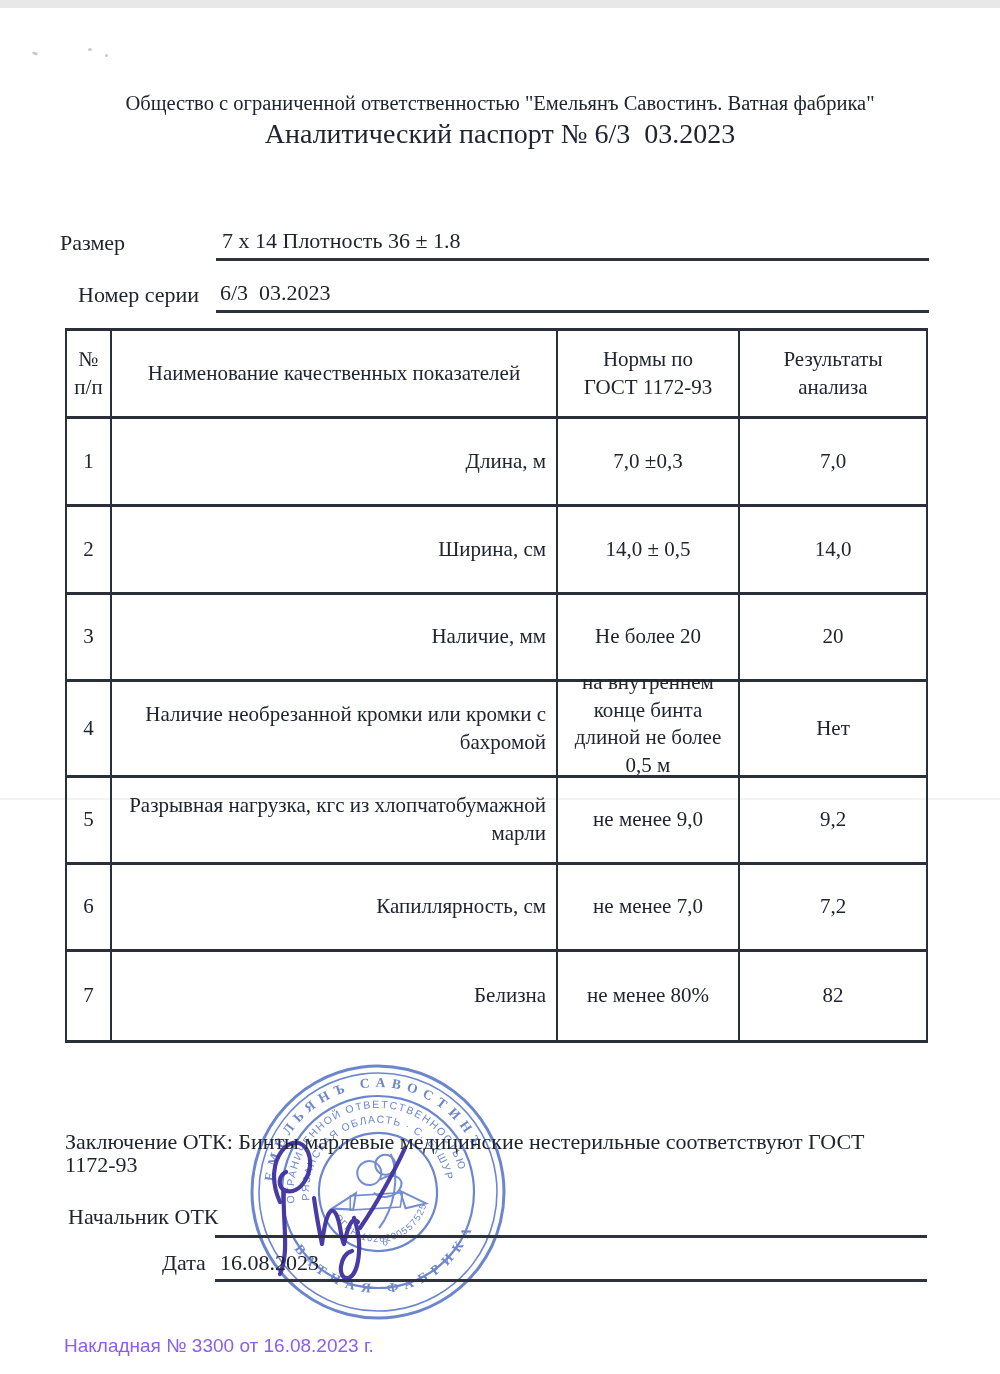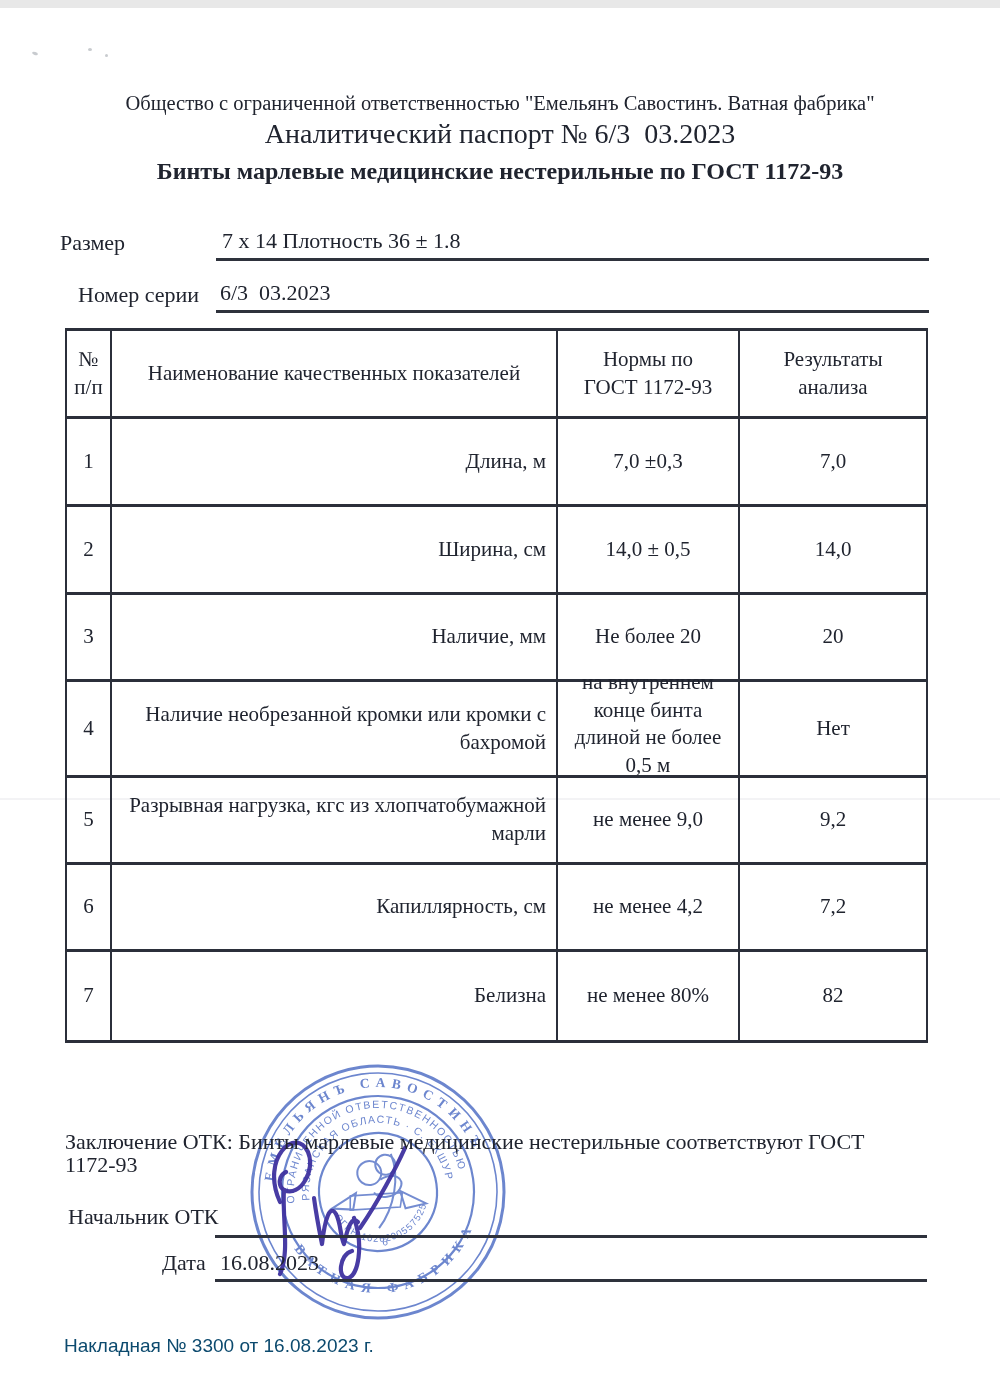"Бинты марлевые медицинские нестерильные" div.abs { html: <div>Бинты марлевые медицинские нестерильные по ГОСТ 1172-93</div> -> none }
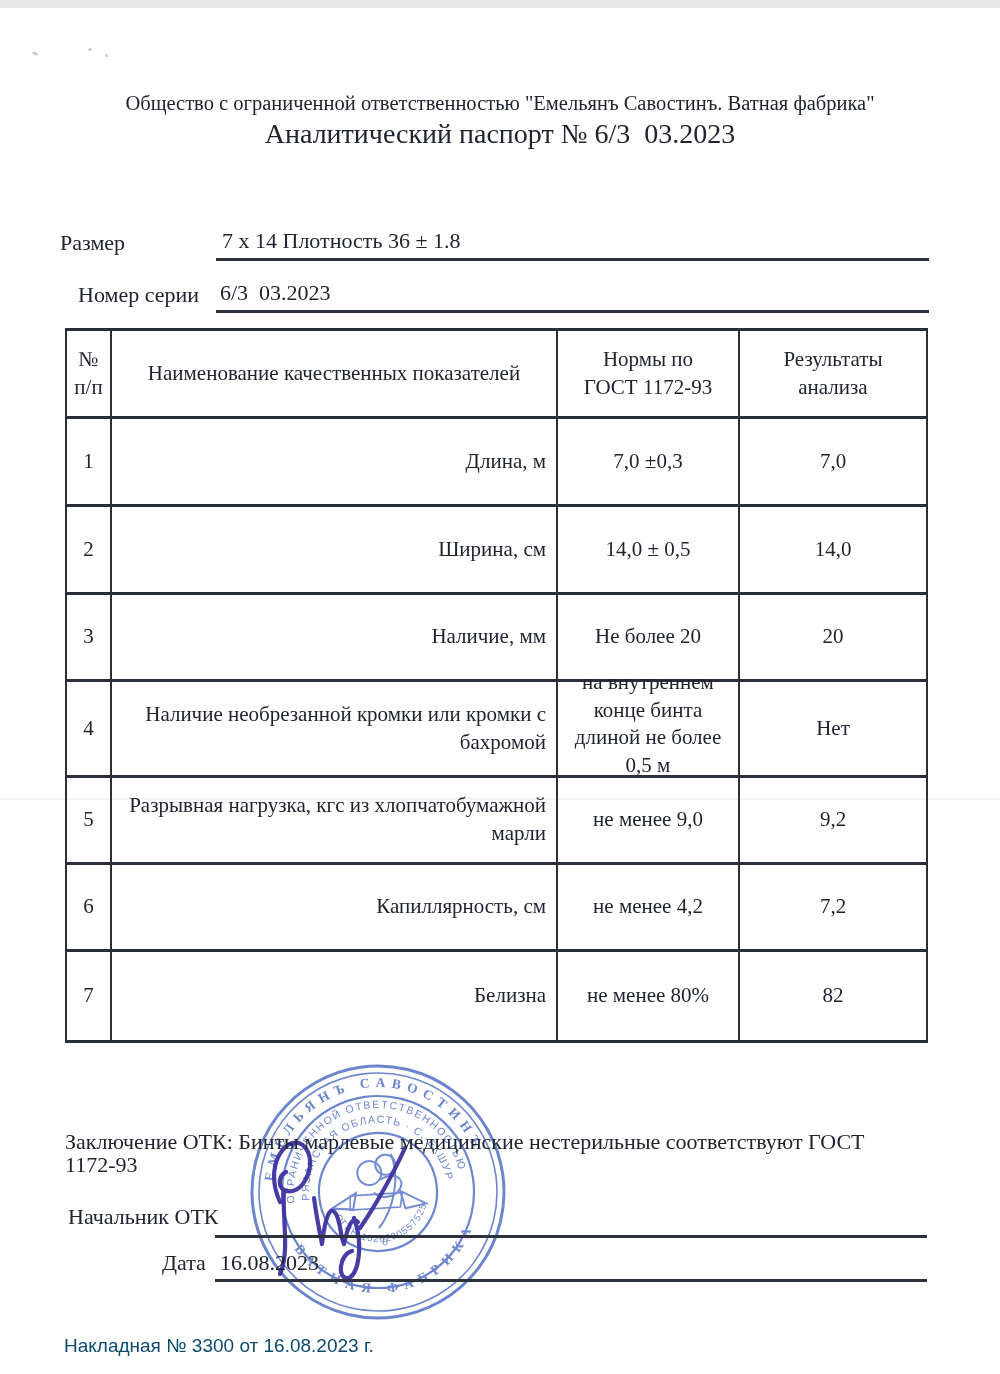"не менее 4,2" td { text: 4,2 -> 7,0 }
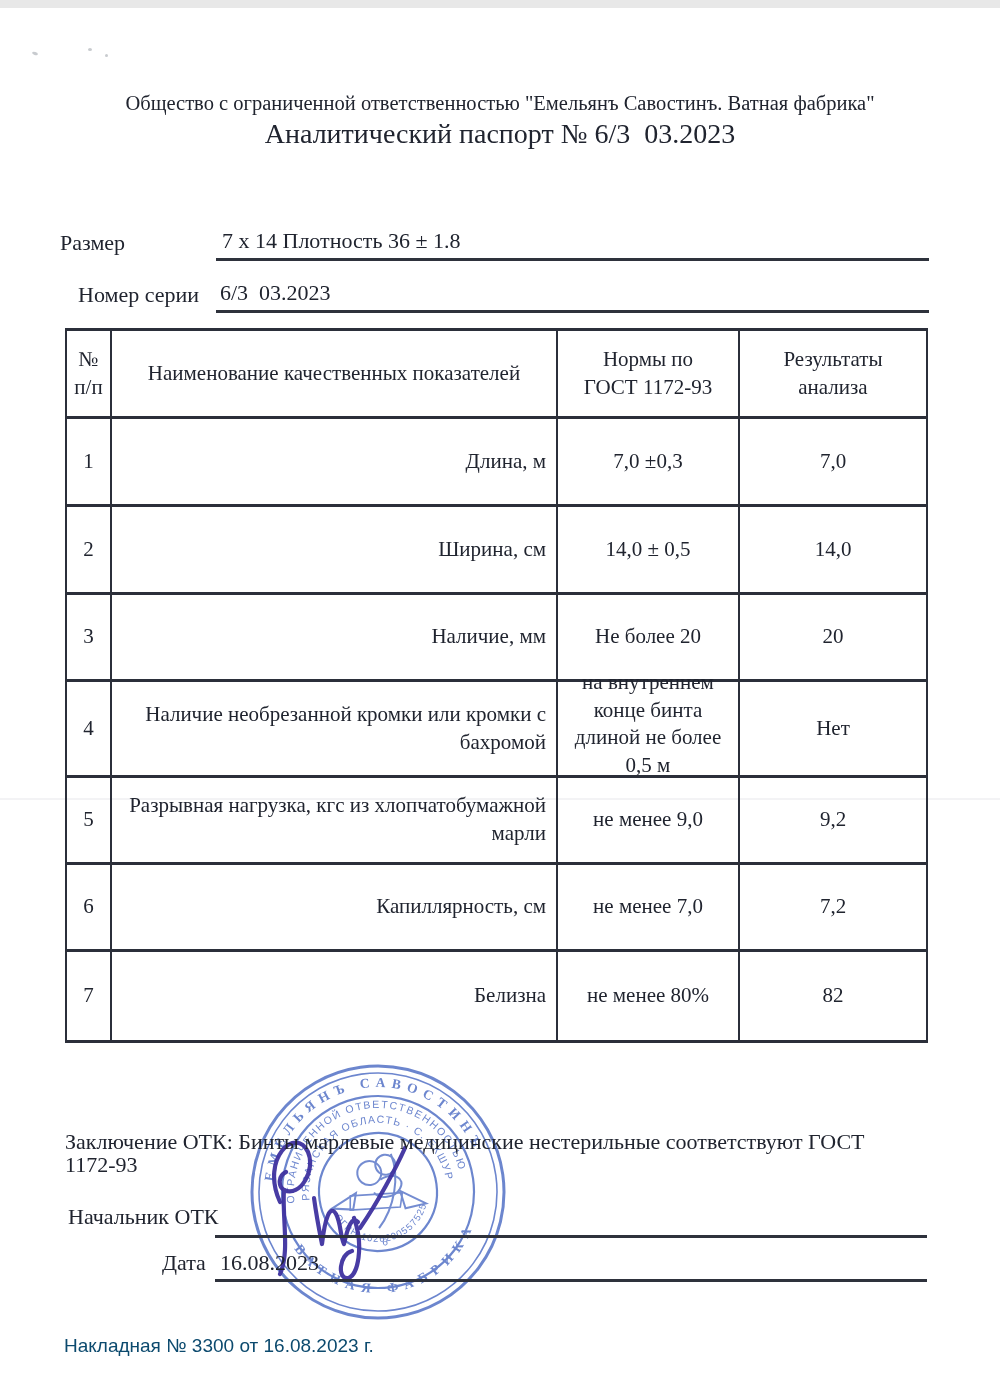"Накладная № 3300 от 16.08.2023" .invoice { color: #0c4a6e -> #8b5cf6 }
